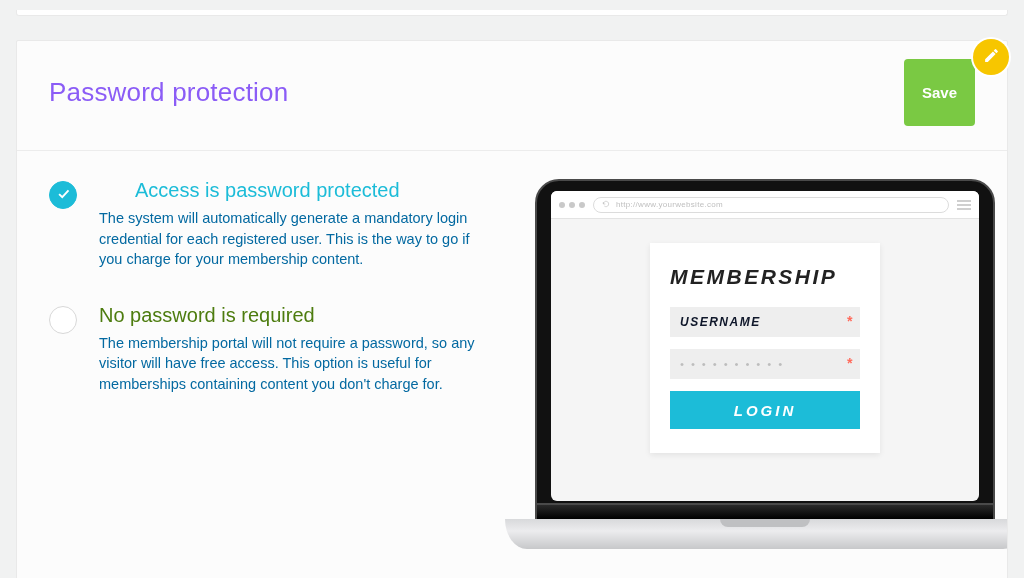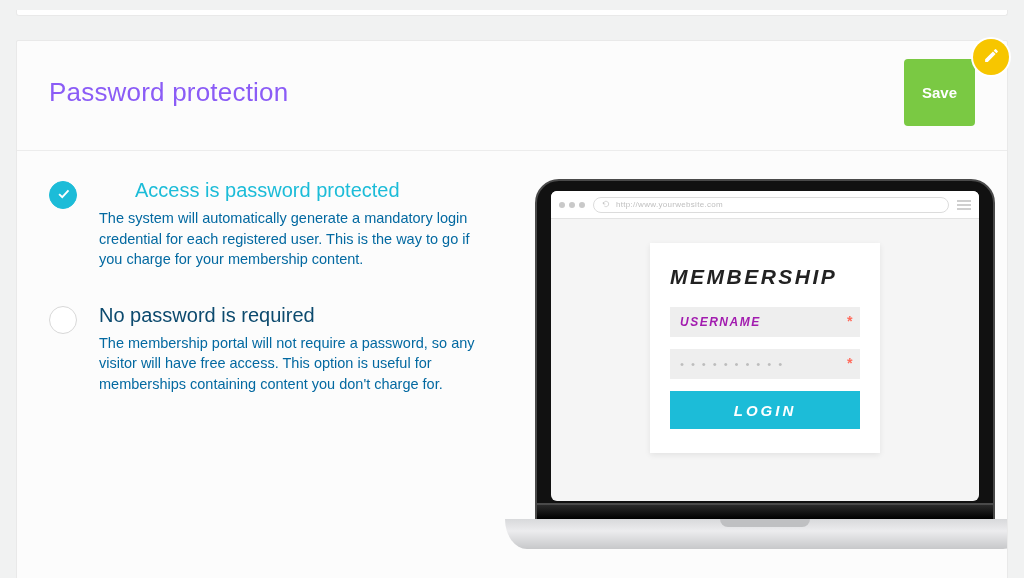"No password is required" .opt-title { color: #0c4a6e -> #4d7c0f }
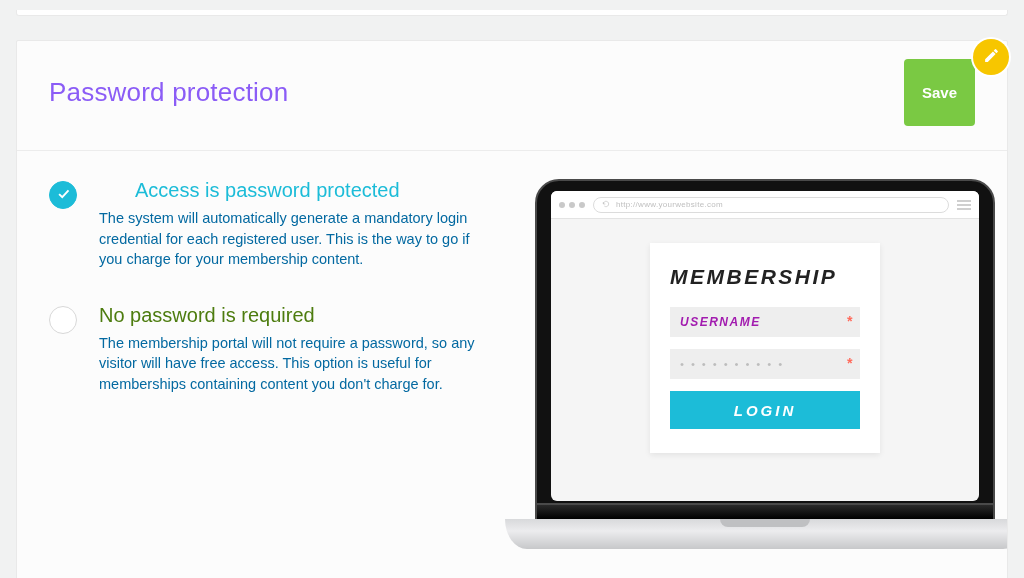"USERNAME" .field .ph { color: #a21caf -> #0f172a }
